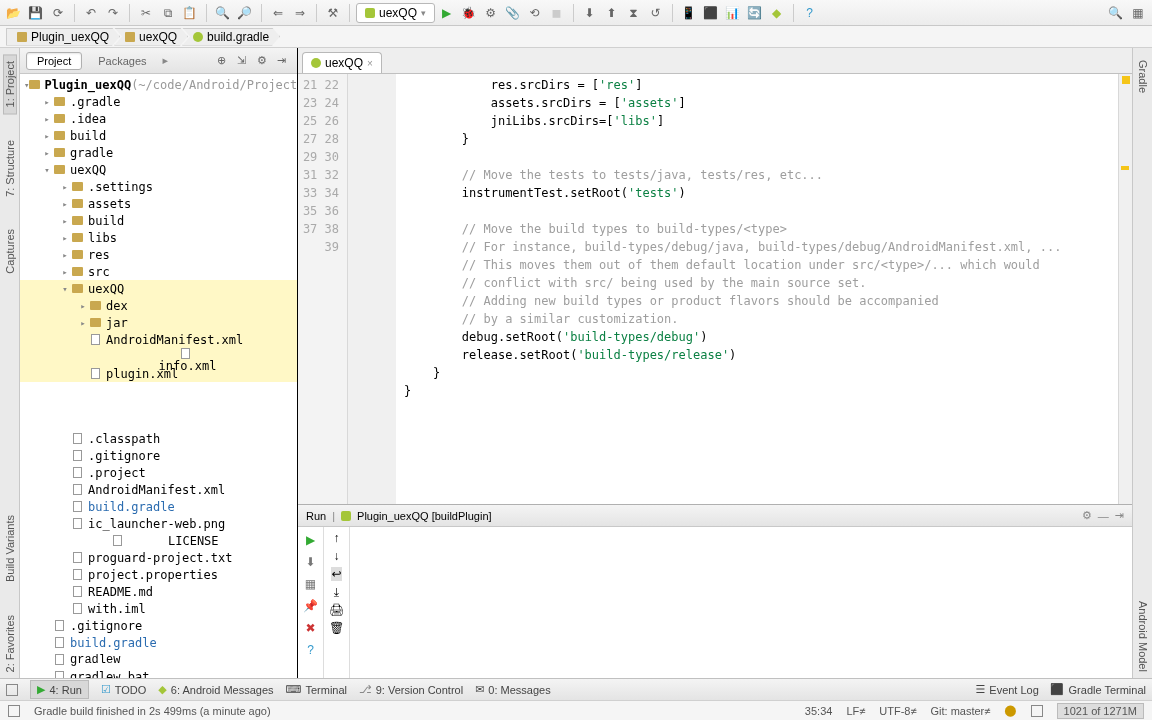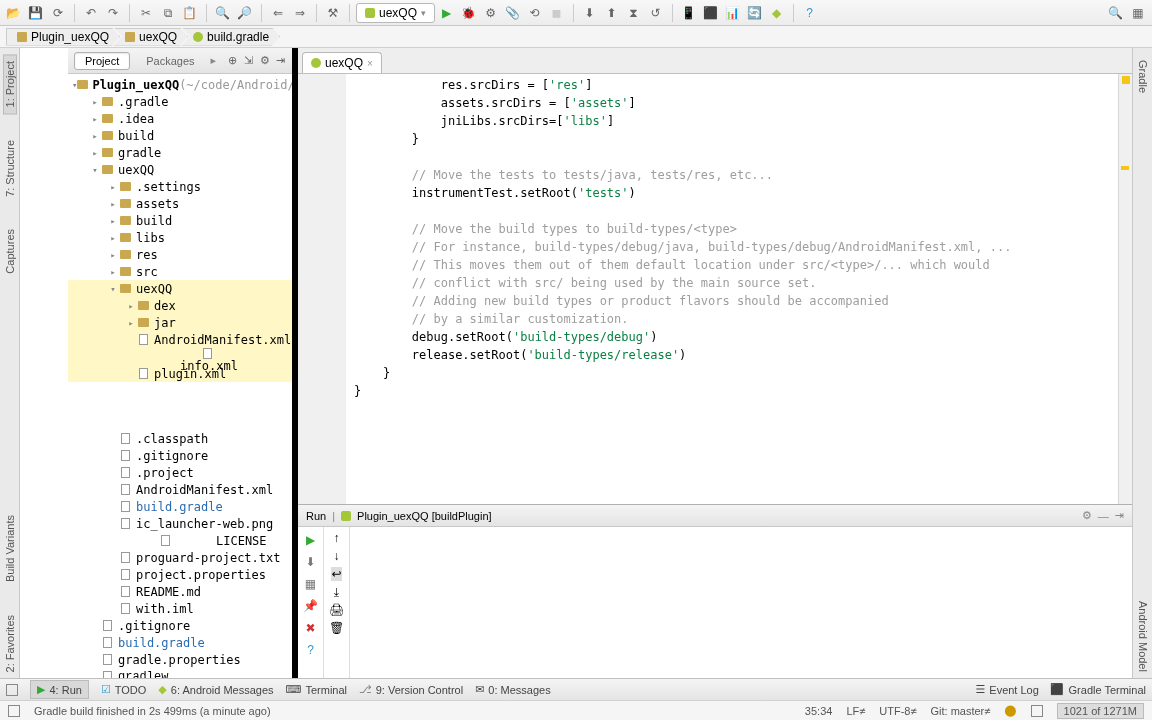"Project" .project-panel { border-right: 6px solid #000000 -> 1px solid #000000; padding-left: 48px -> none }
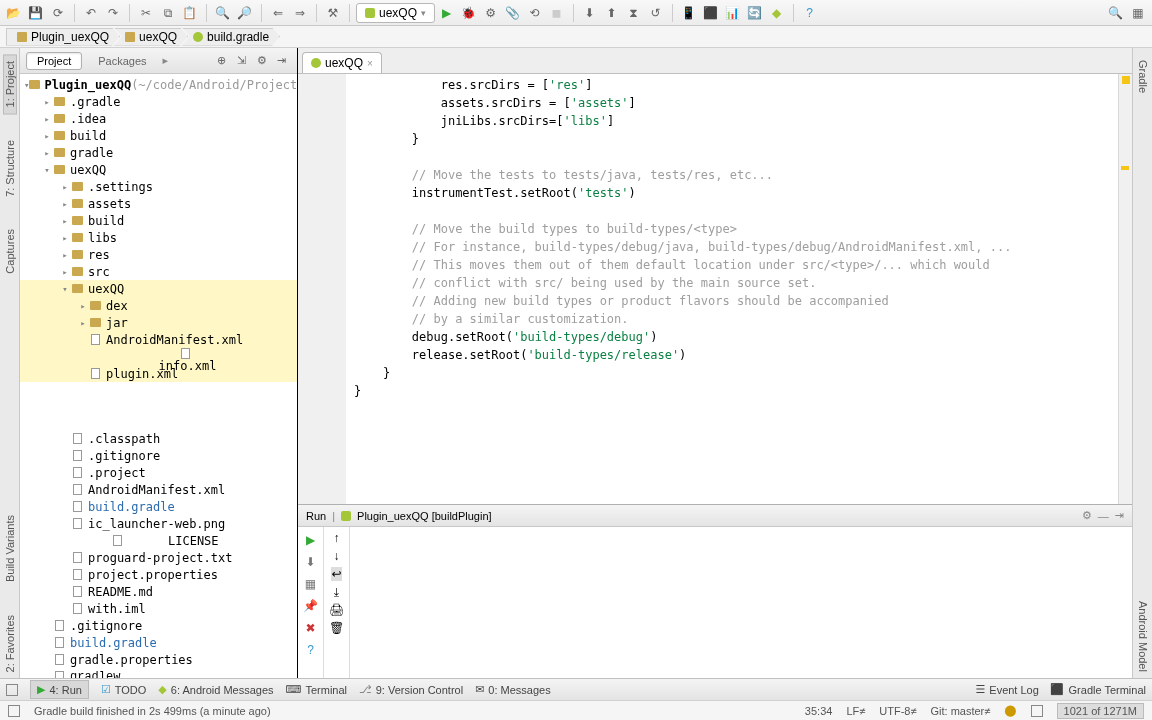"21 22 23 24 25" div.gutter { html: none -> <div>21 22 23 24 25 26 27 28 29 30 31 32 33 34 35 36 37 38 39 </div> }
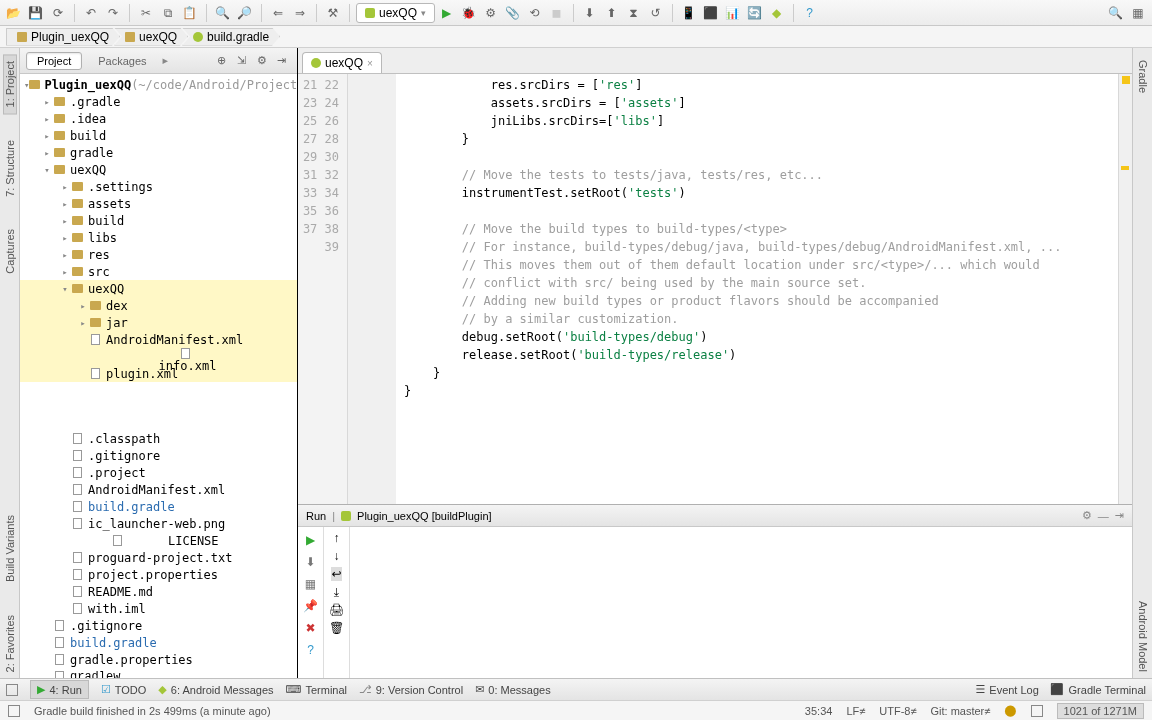"gradle.properties" div.tree-row { html: <div> <span></span> <span> <span></span> </span> <span>gradle.properties</span> </div> -> none }
